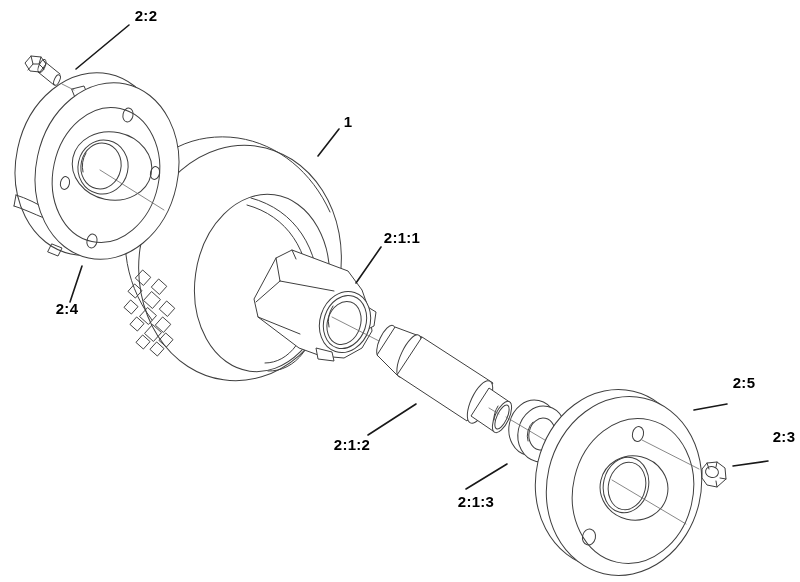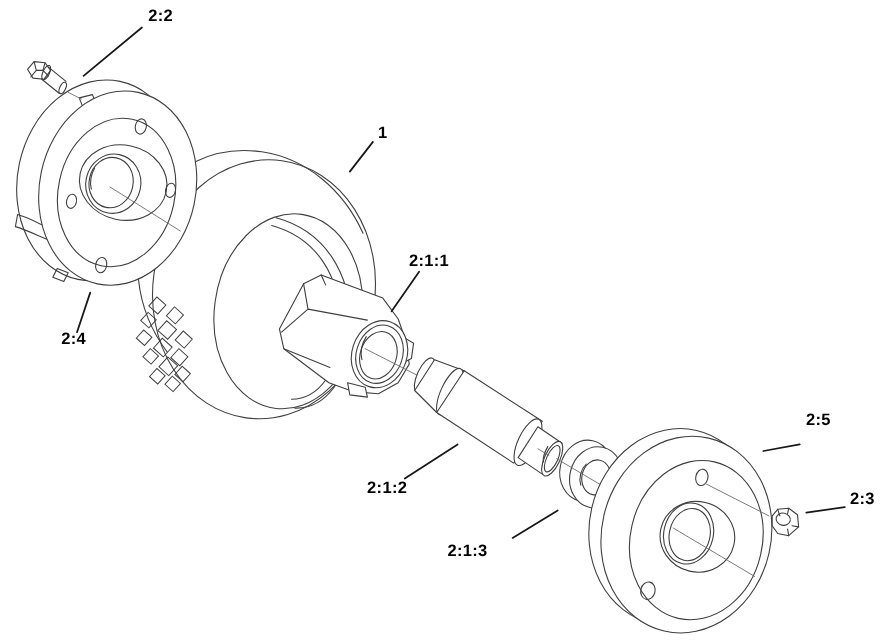"2:1:1" div.callout { left: 390px -> 402px }
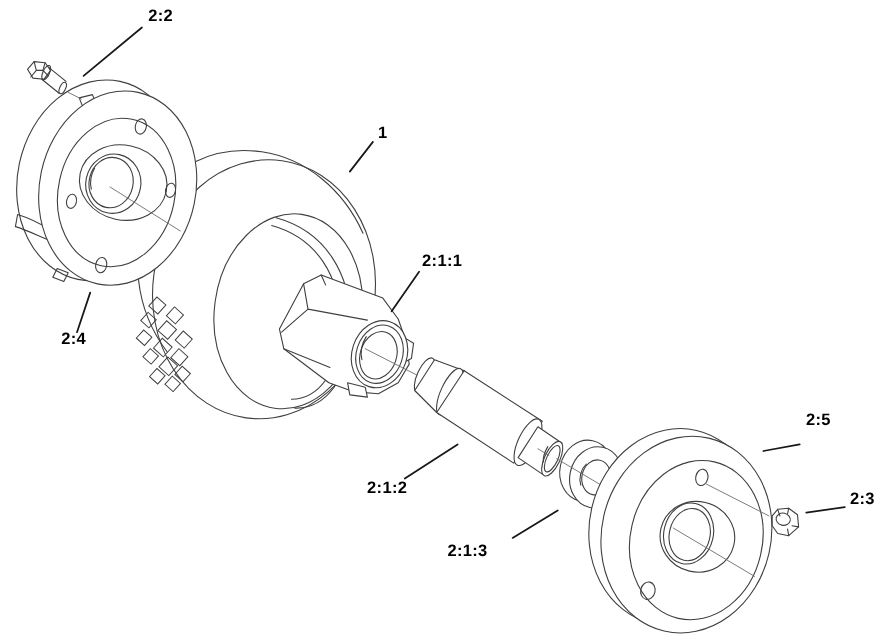"2:3" div.callout { top: 454px -> 436px }
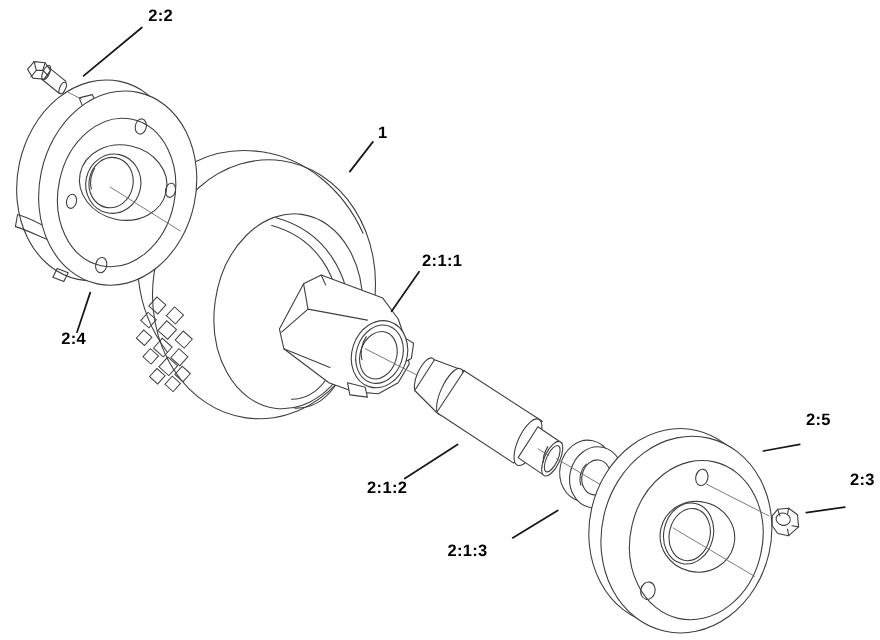"2:1:3" div.callout { left: 425px -> 476px }
